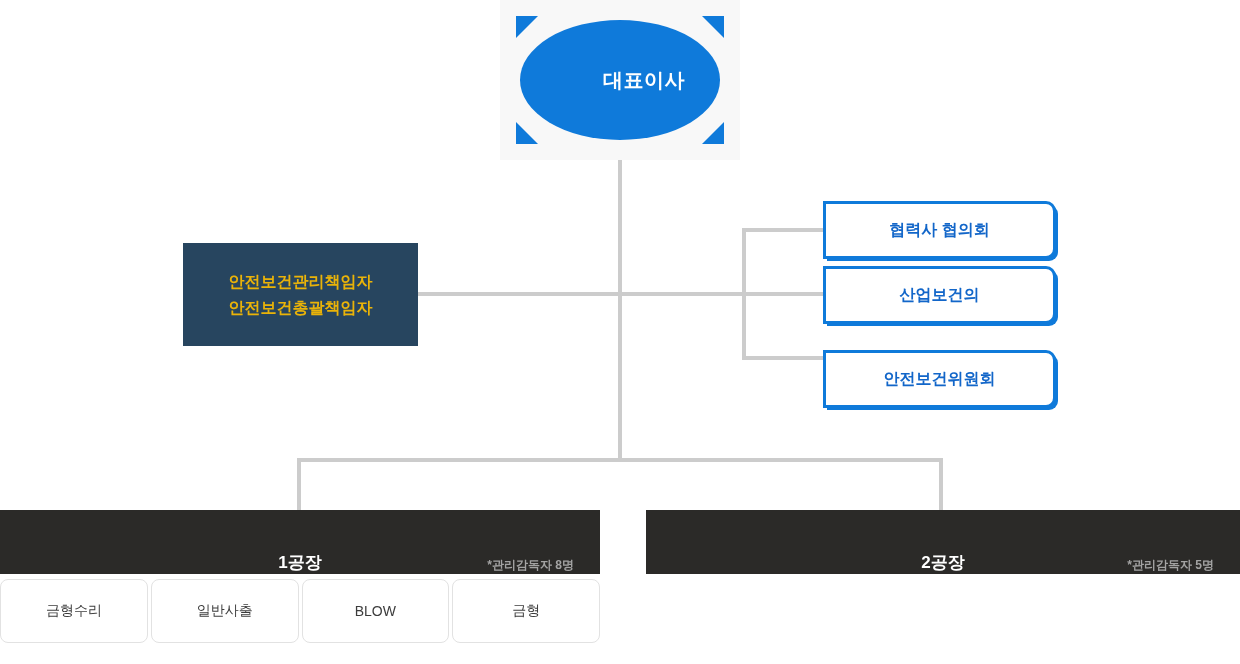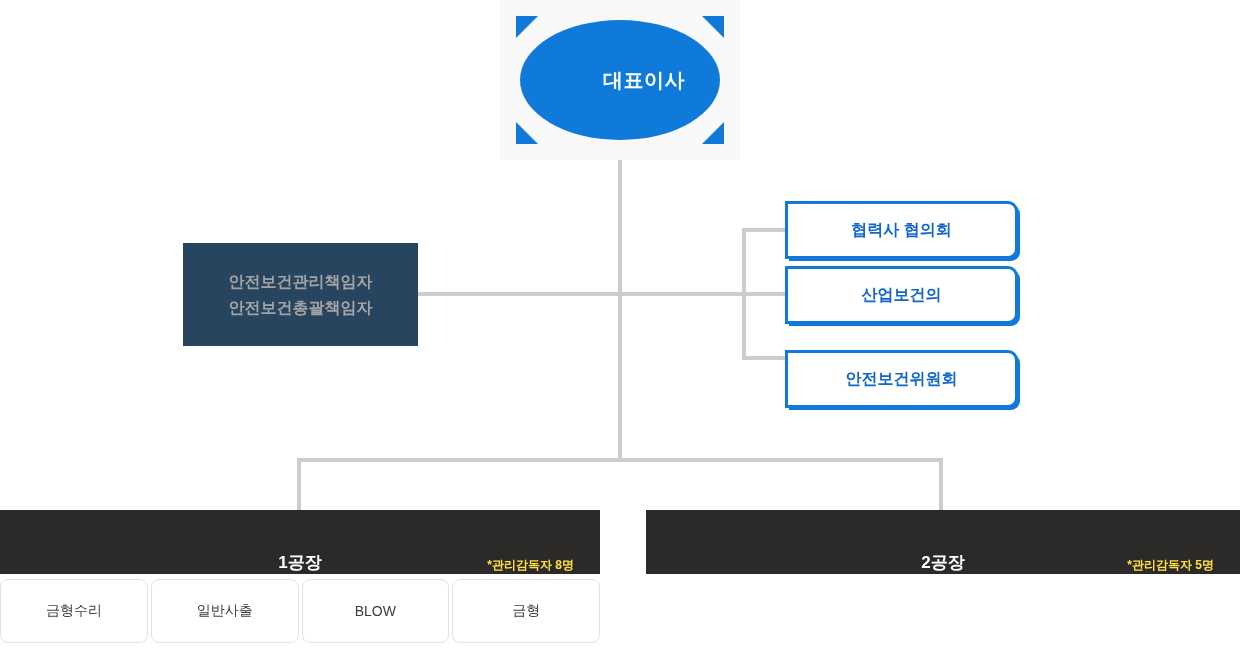"협력사 협의회" .blue-box { left: 785px -> 823px }
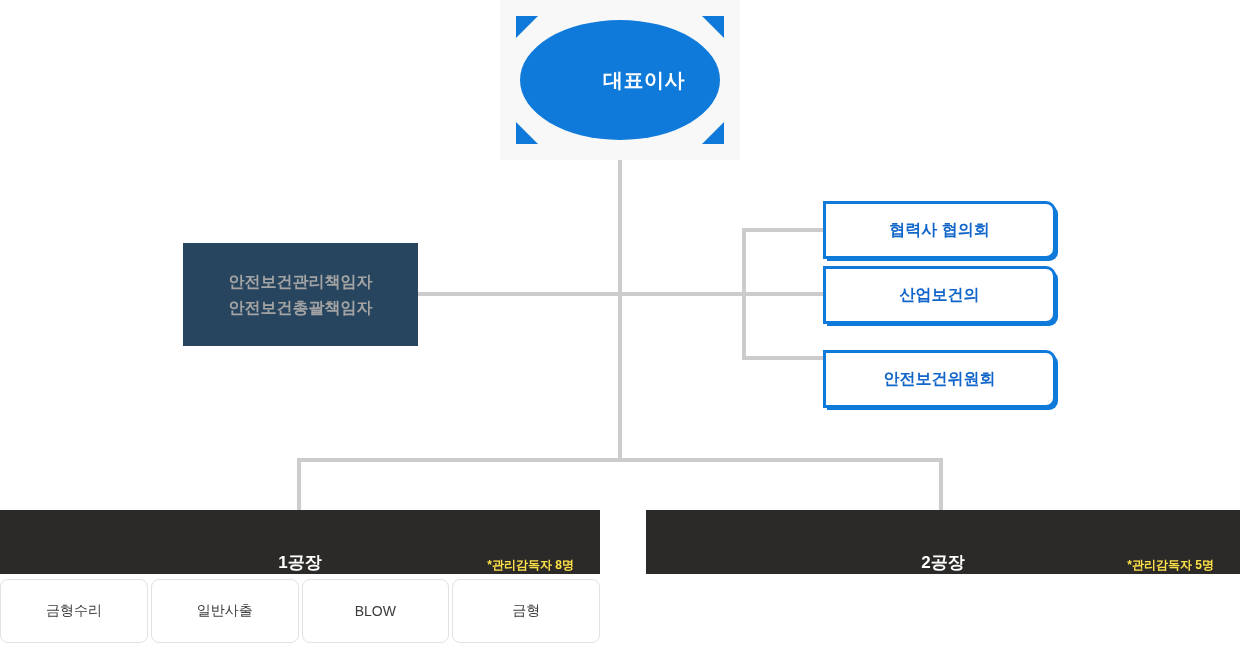"안전보건관리책임자" .navy-box span { color: #a3a3a3 -> #eab308 }
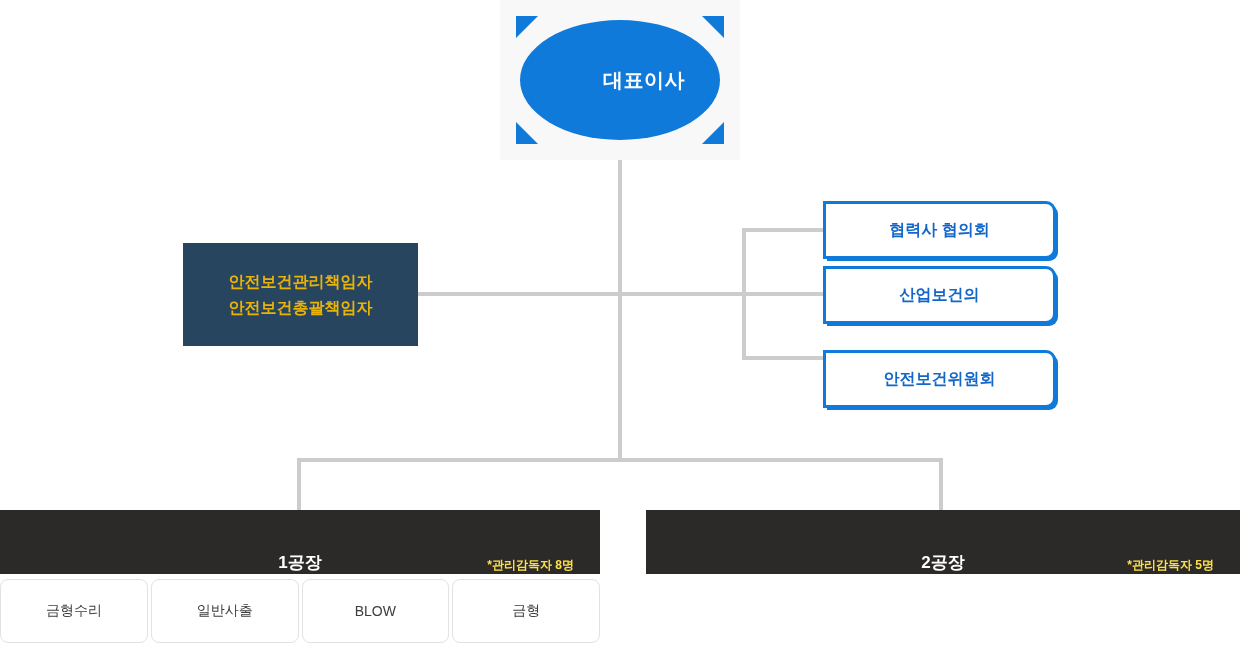"*관리감독자 8명" .factory-note { color: #fde047 -> #a3a3a3 }
